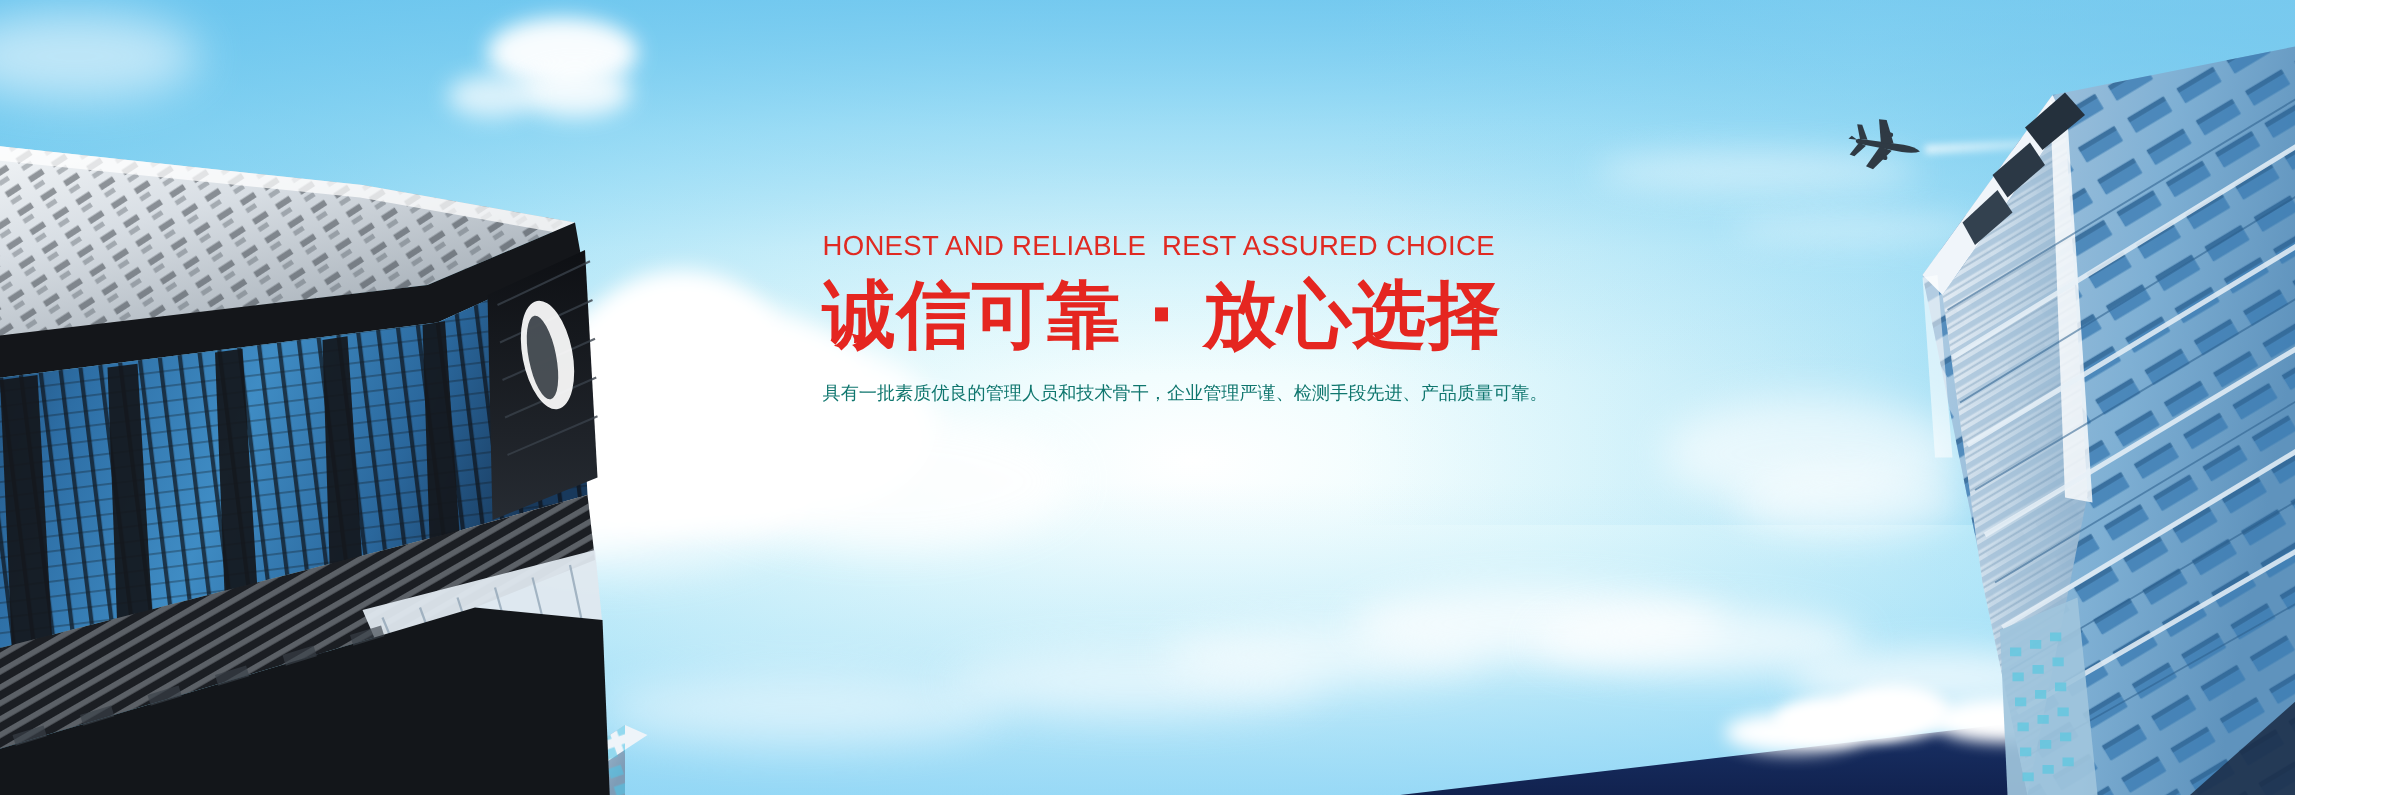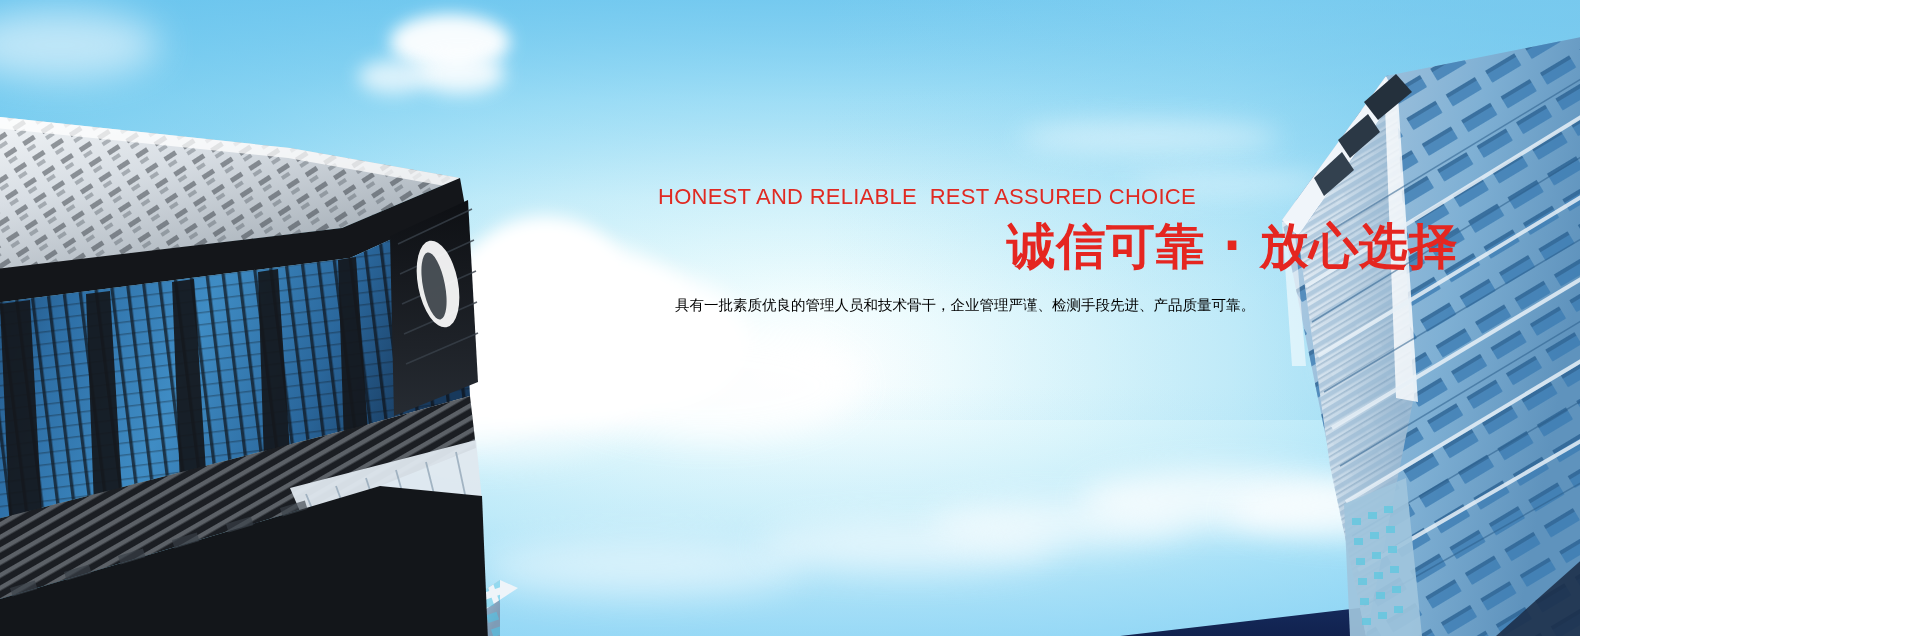"HONEST AND RELIABLE REST ASSURED" .banner { width: 1580px -> 1836px }
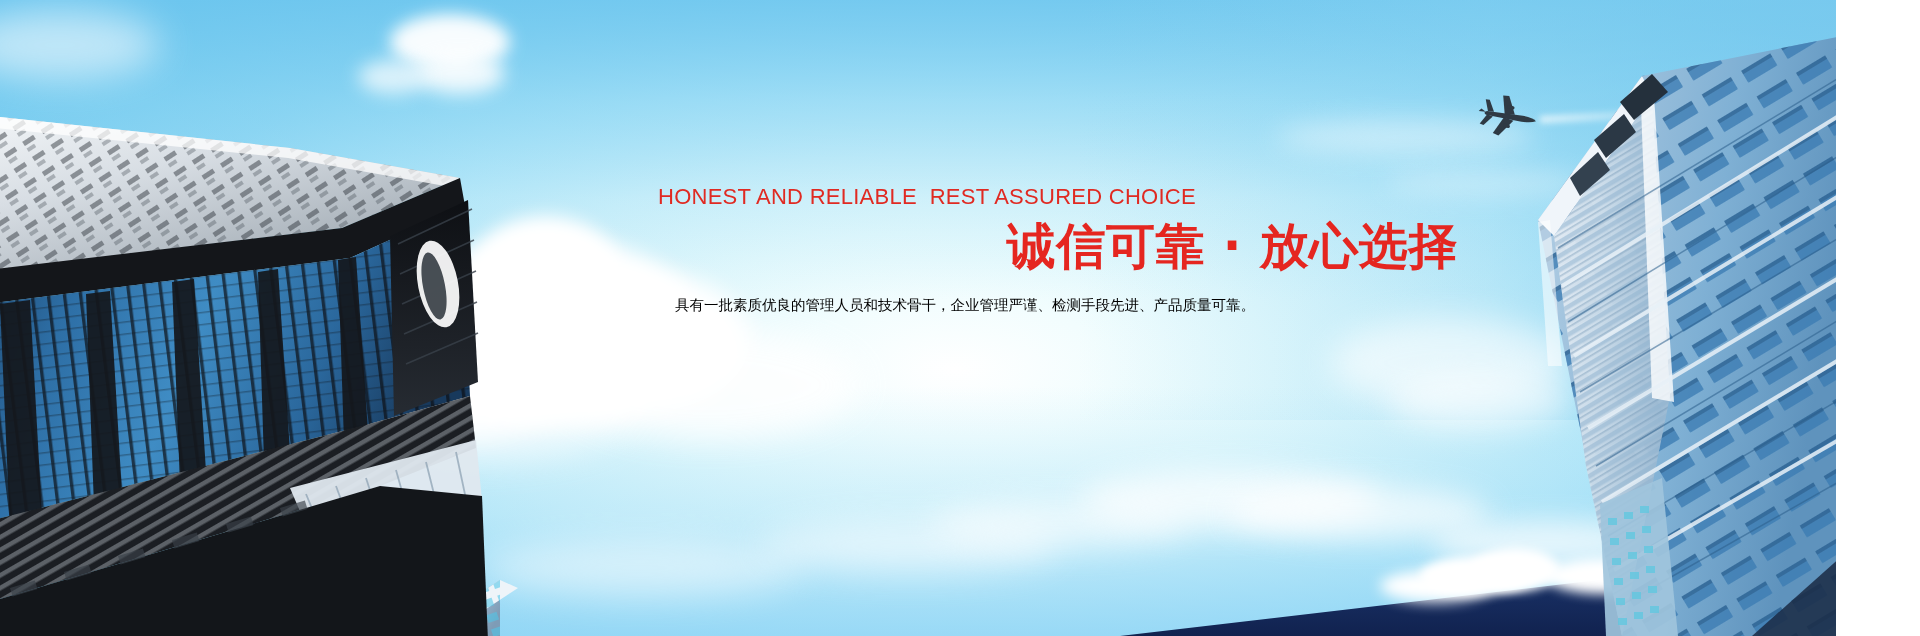"诚信可靠 · 放心选择" .headline { font-size: 49px -> 59px; text-align: right -> none }
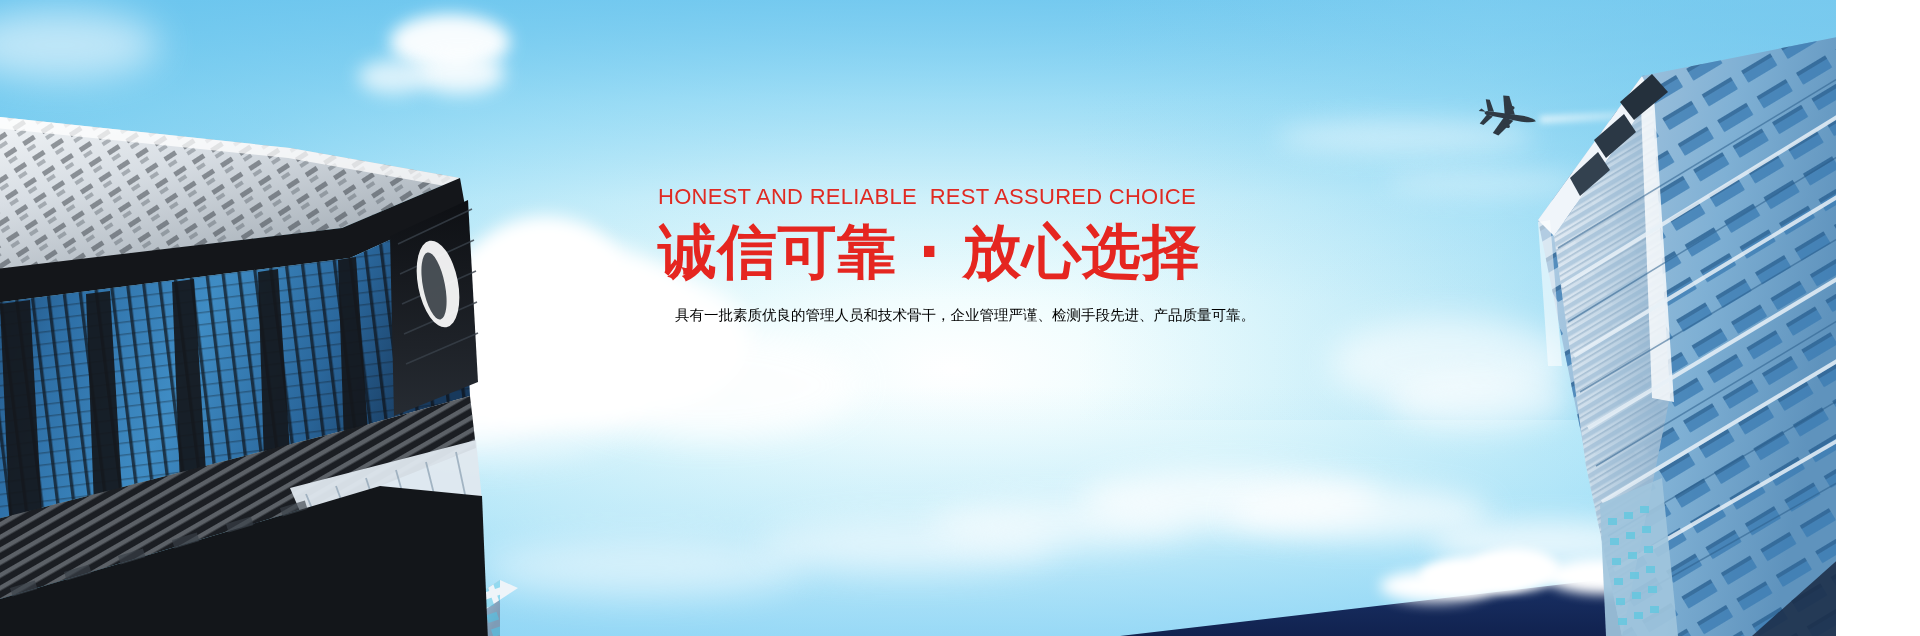"具有一批素质优良的管理人员和技术骨干，企业管理严谨、检测手段先进、产品质量可靠。" .body-line { color: #000000 -> #0f766e; margin: 17px -> 0 }
